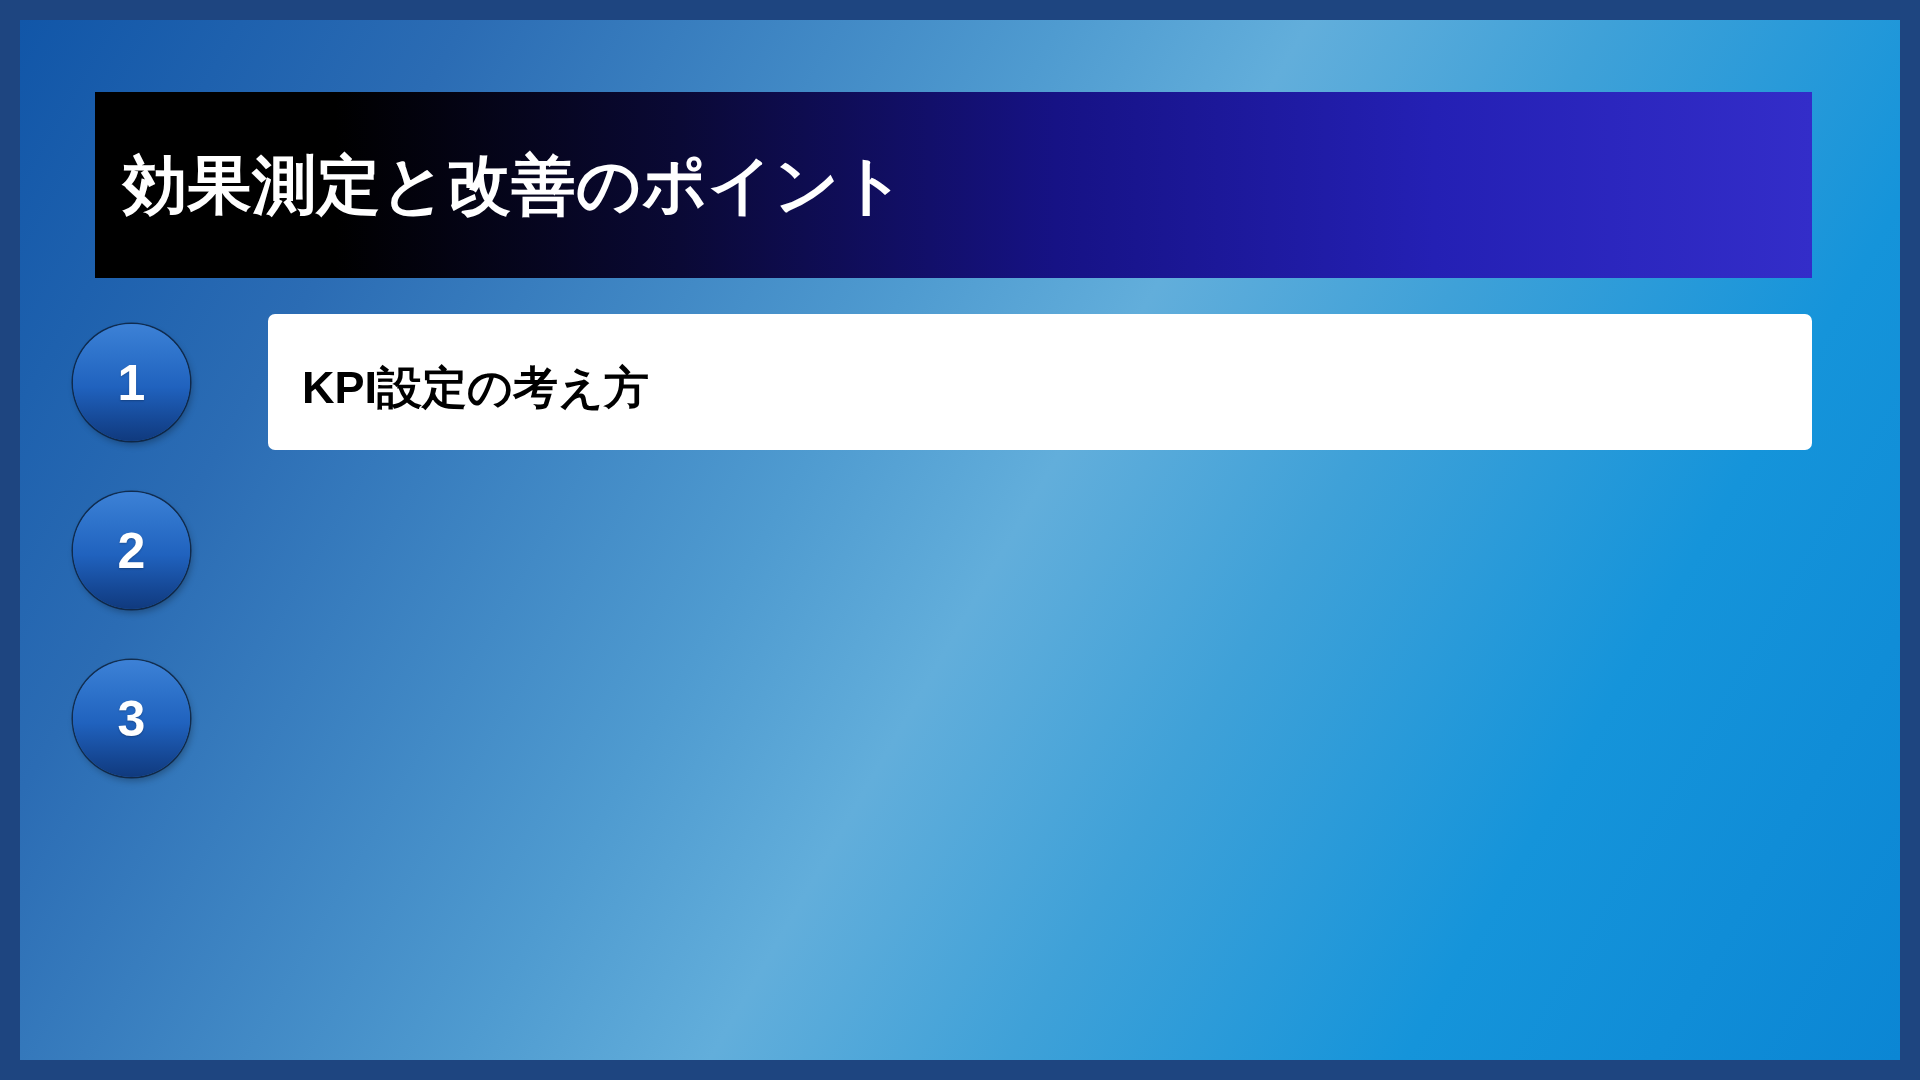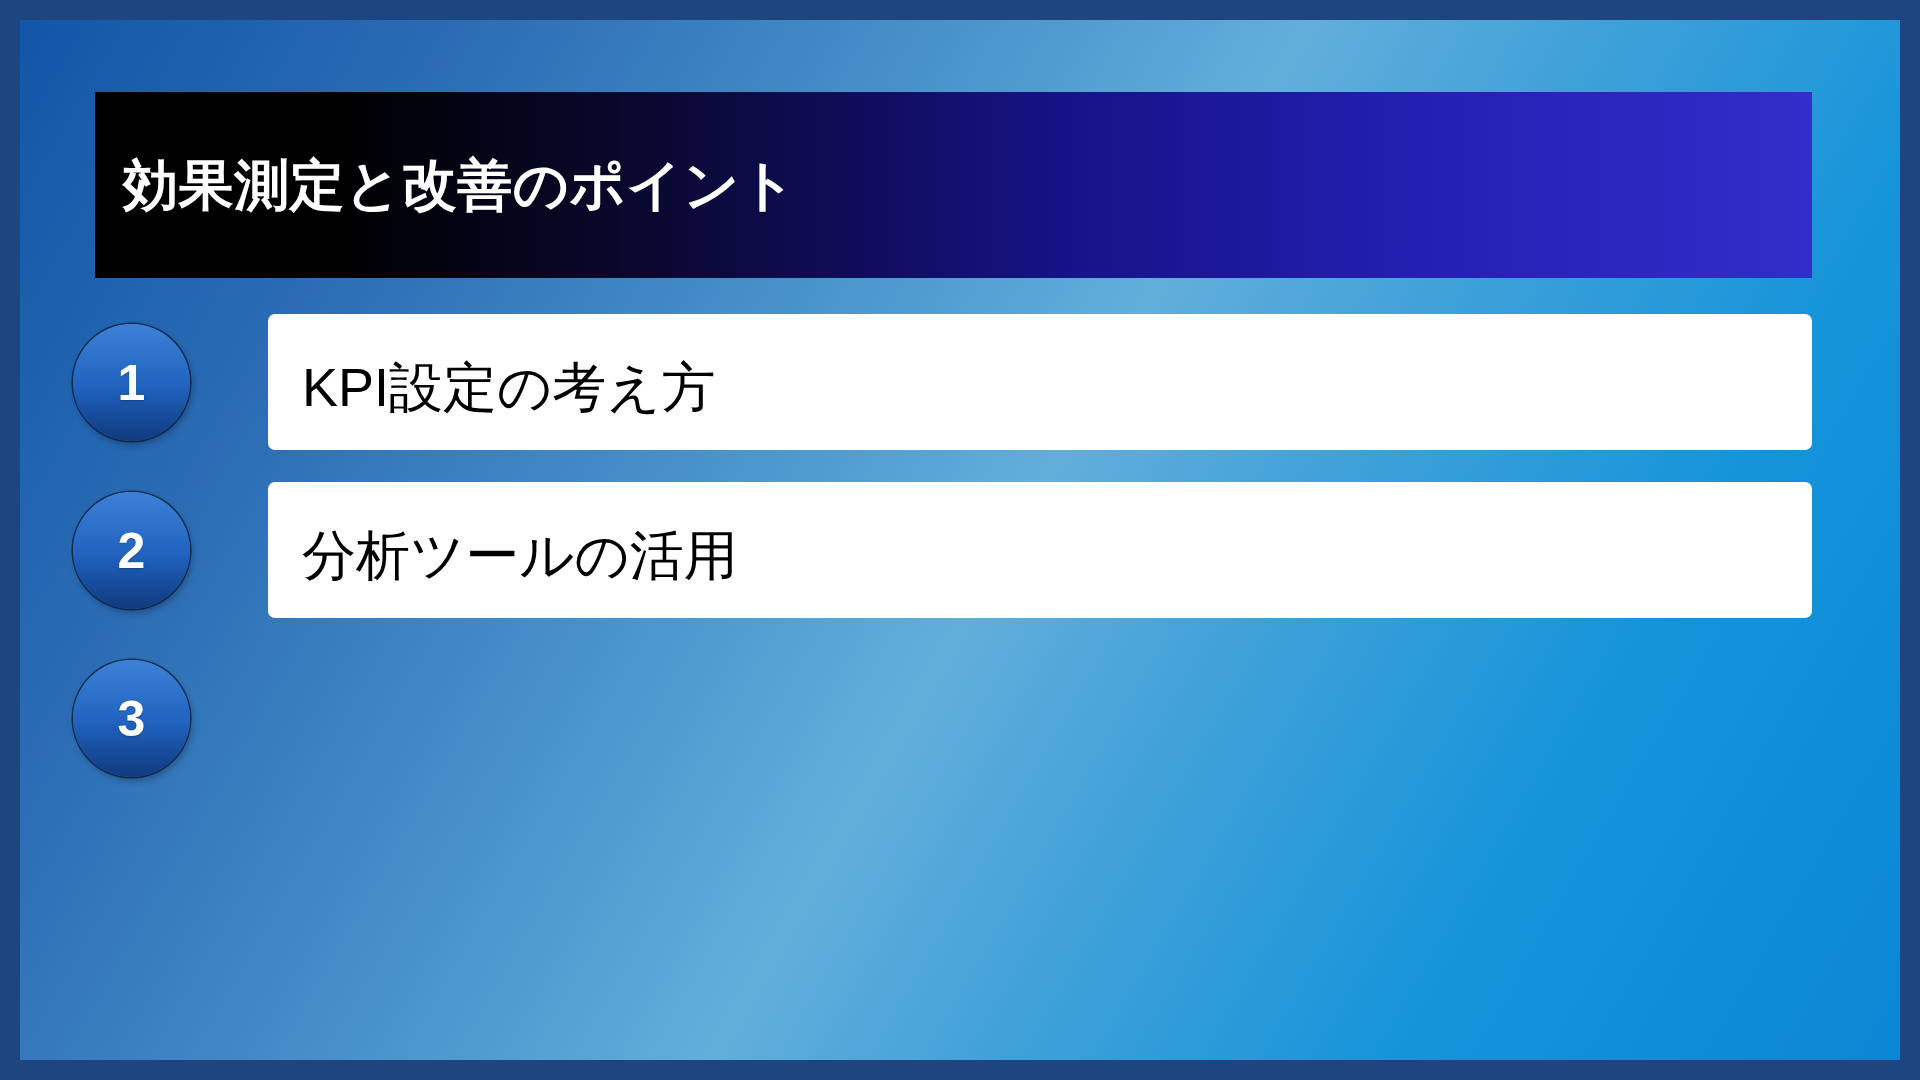"効果測定と改善のポイント" .title-text { font-size: 55px -> 64px }
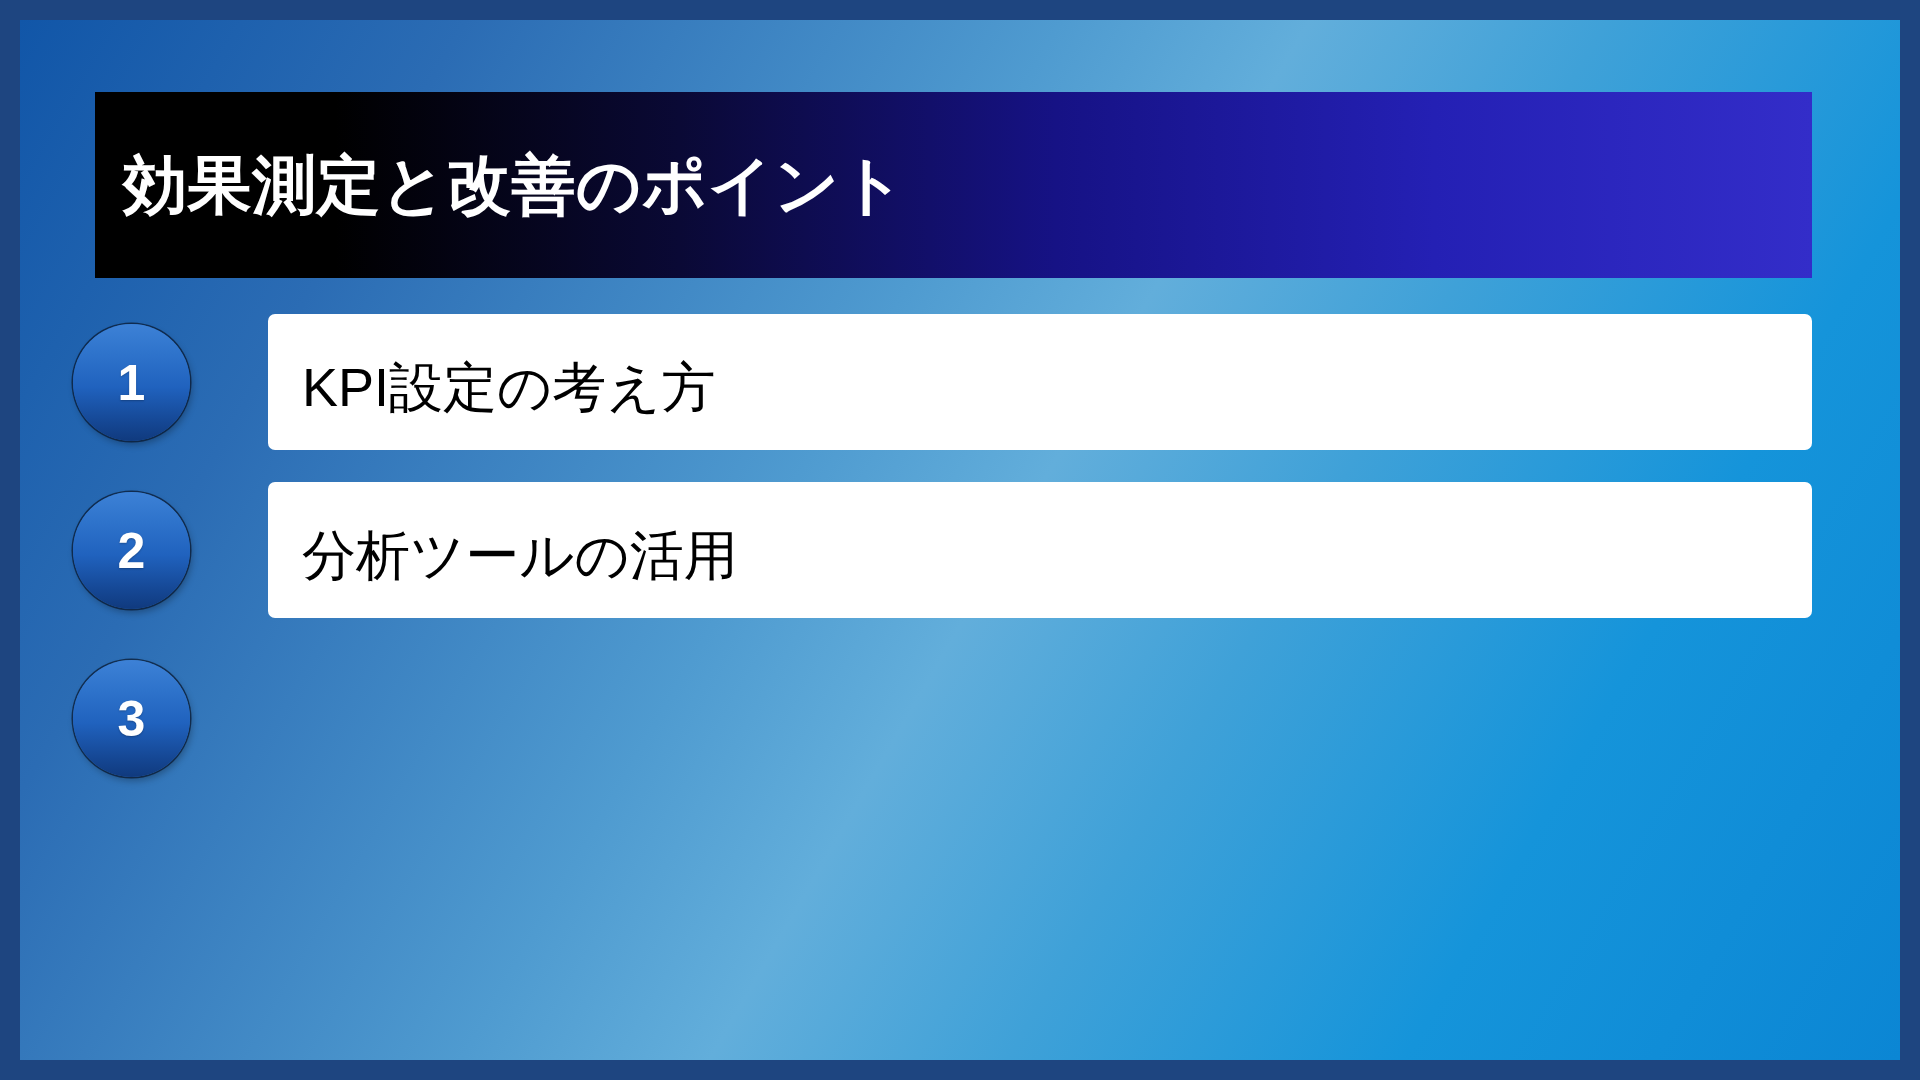"KPI設定の考え方" .item-card-text { font-size: 54px -> 45px; font-weight: normal -> bold }
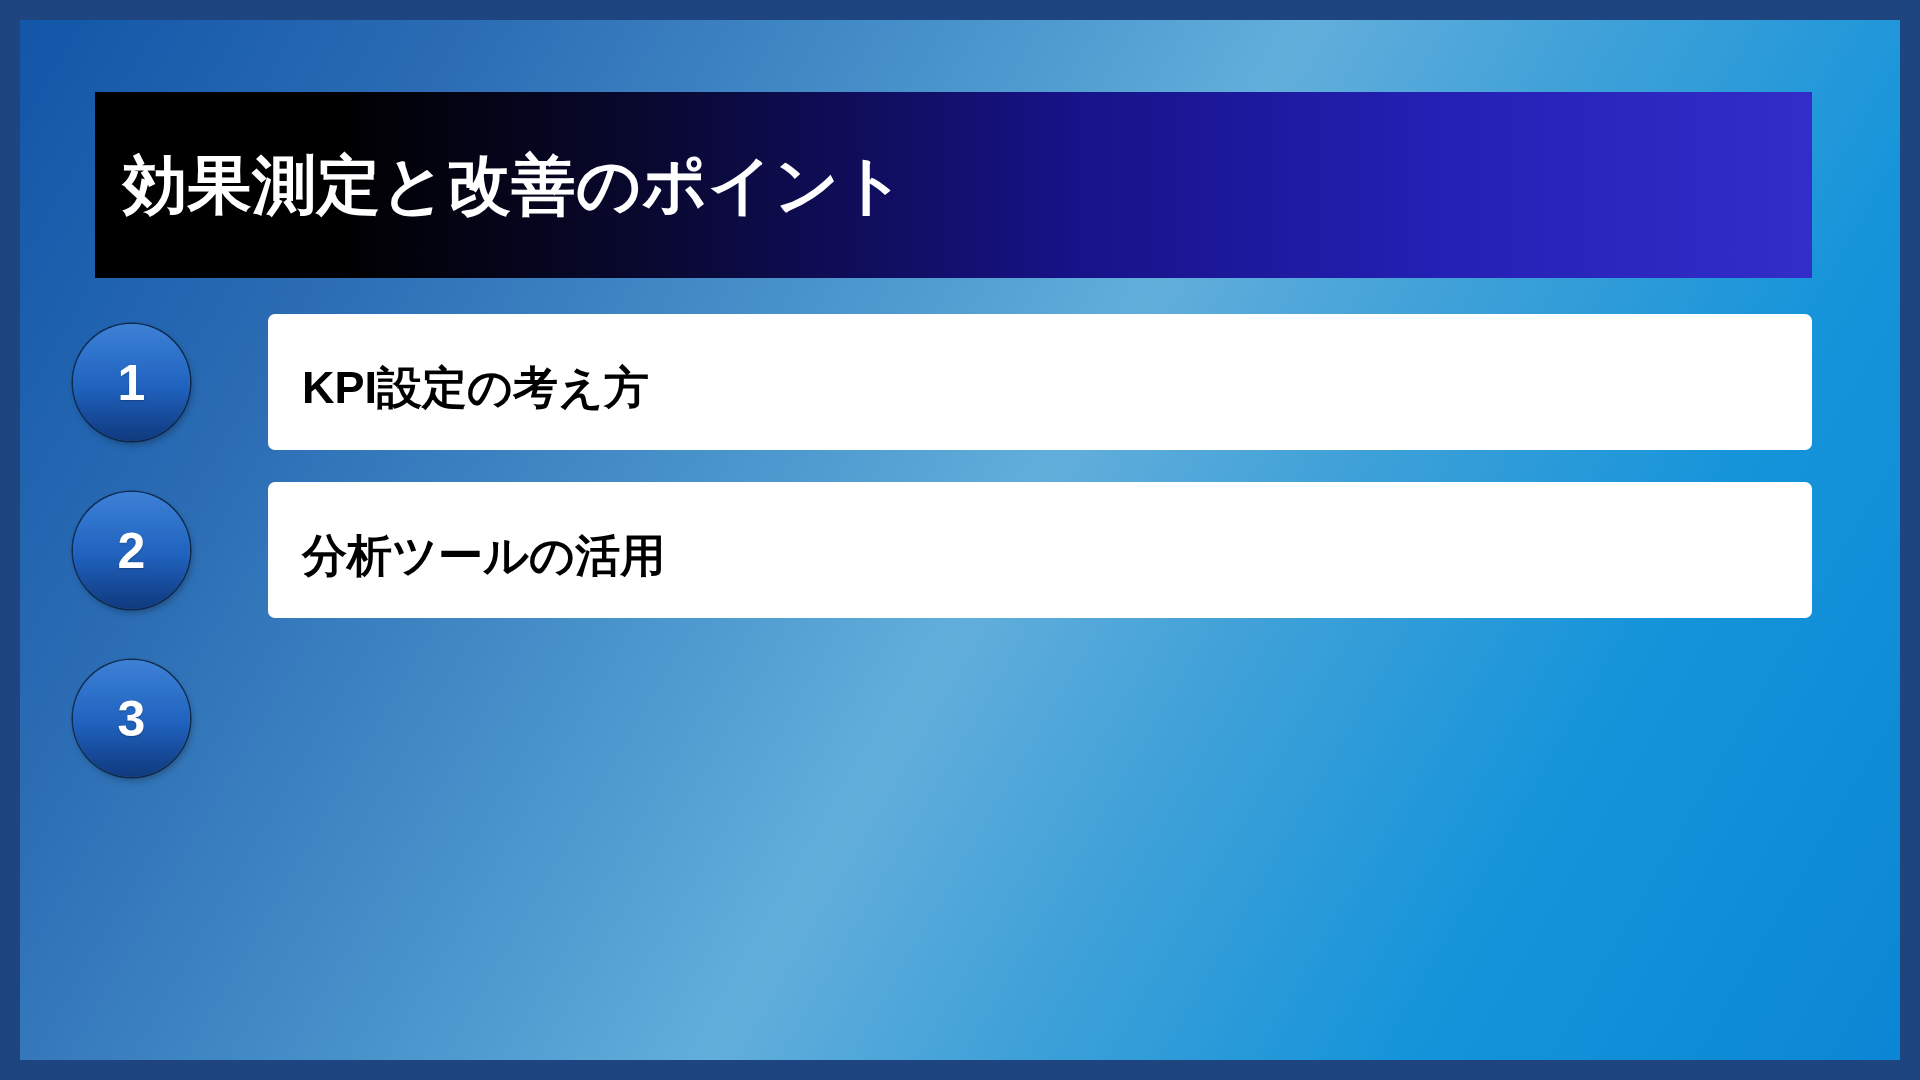"分析ツールの活用" div.item-card { html: <div> <div>分析ツールの活用</div> </div> -> none }
